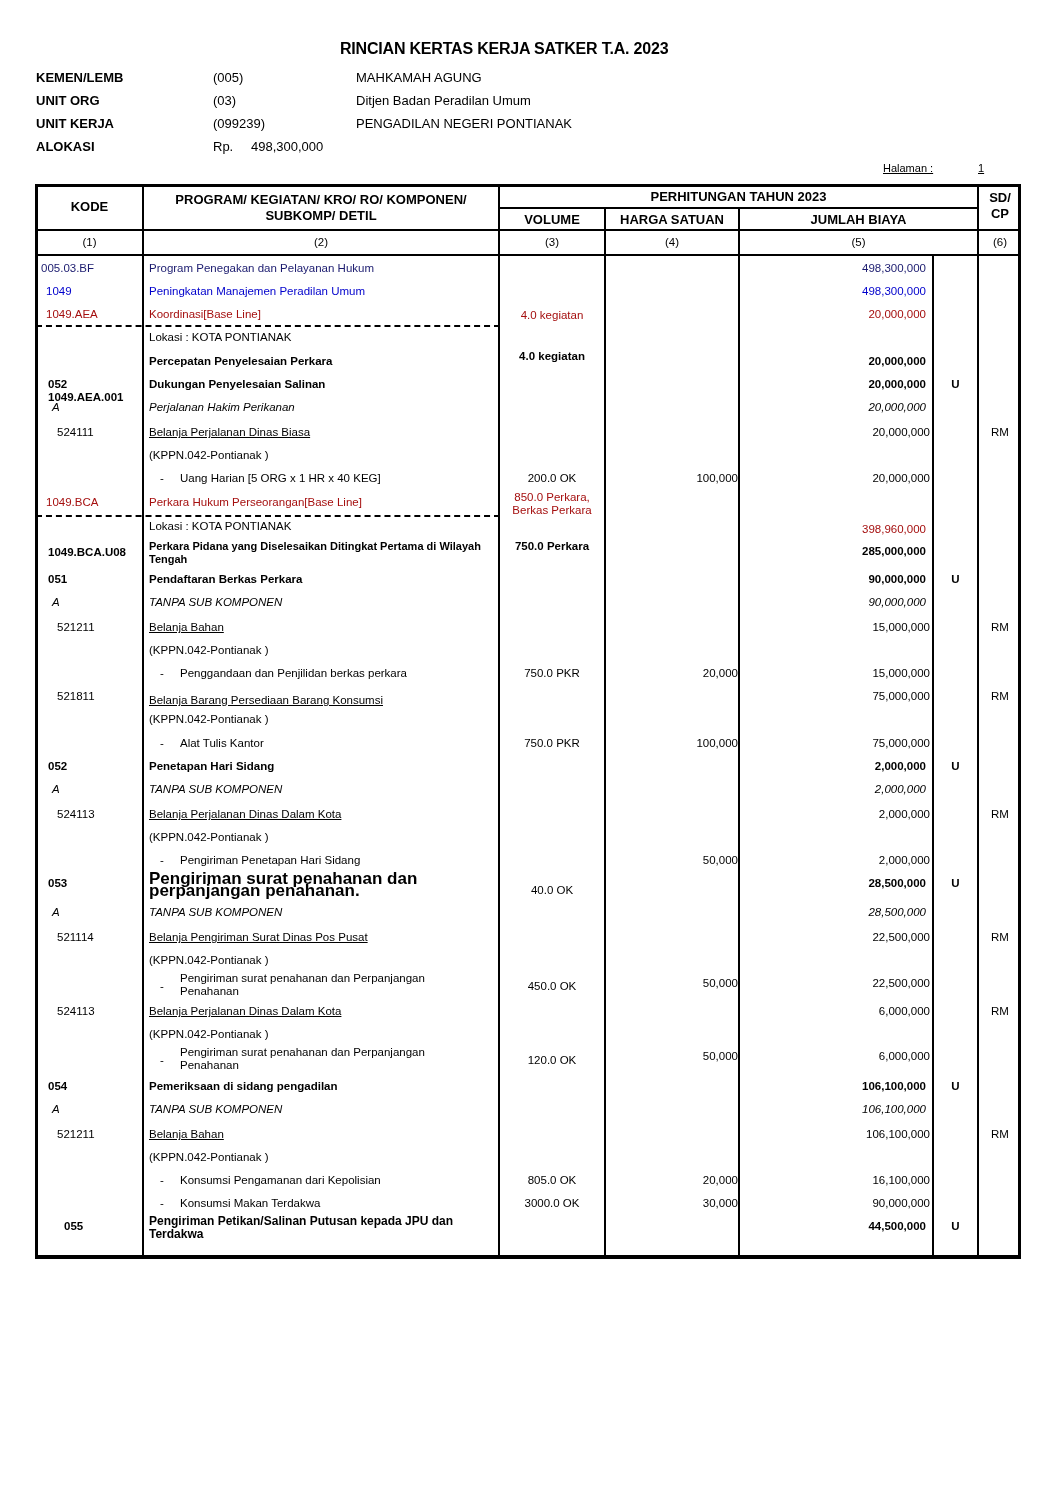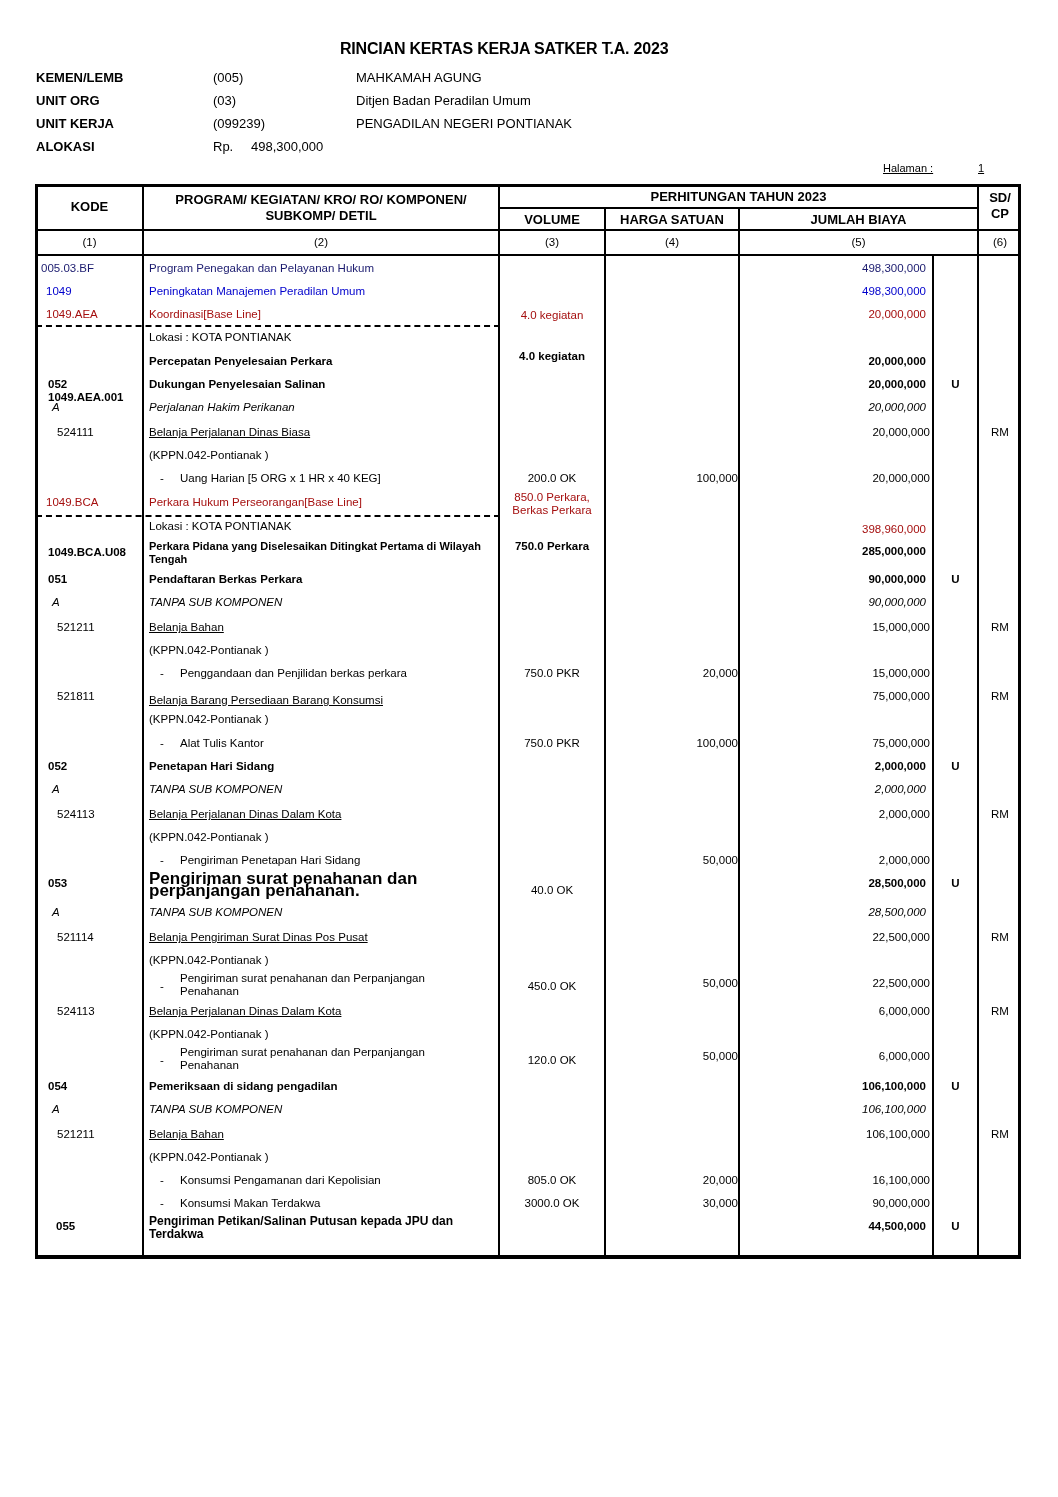"055" div.cell { left: 56px -> 64px }
